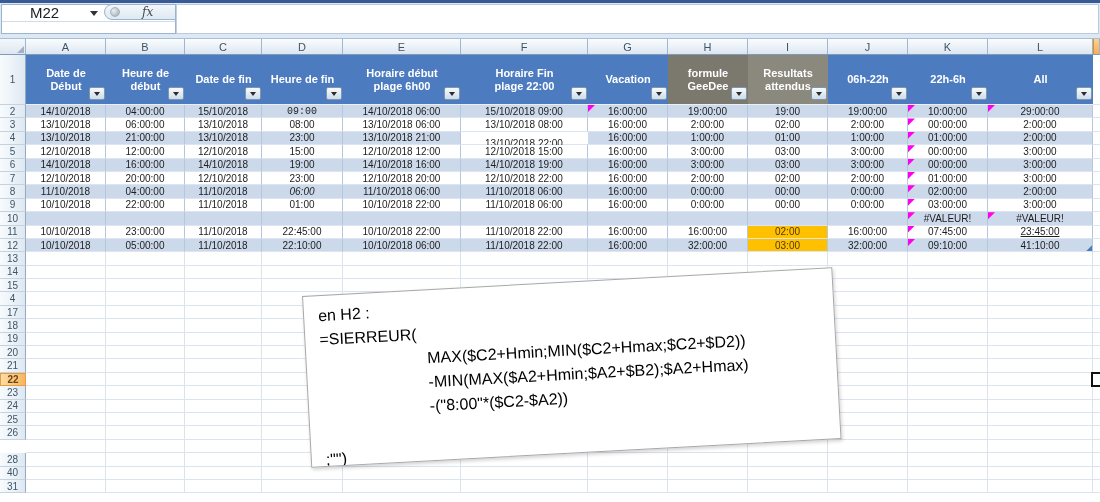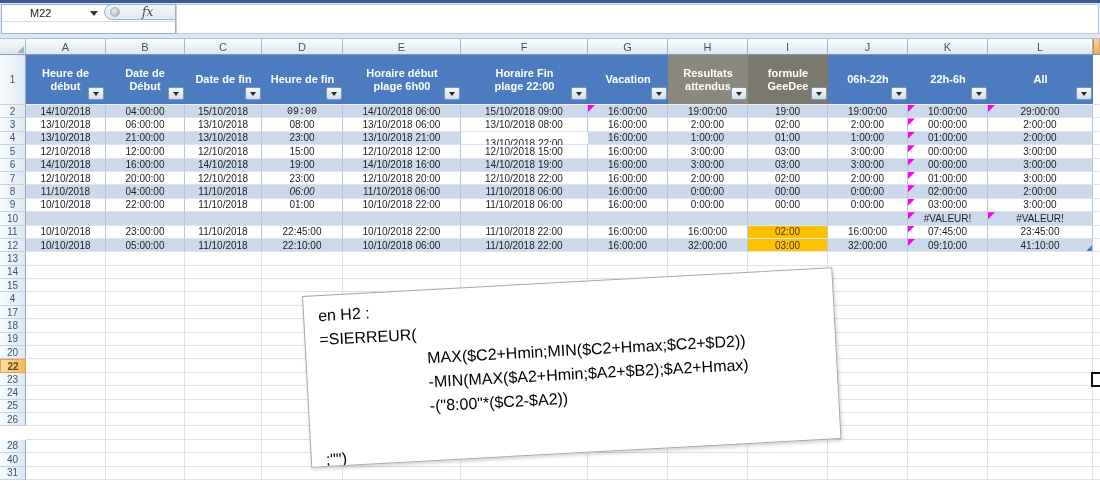"M22" .nb-text { font-size: 11px -> 15px }
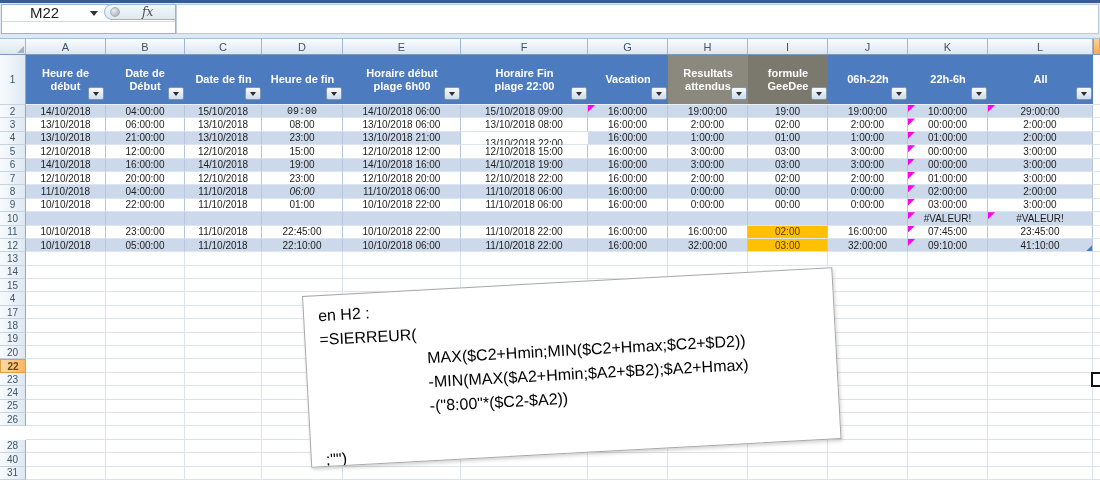"Heure de" div.hcell { order: before "Date de" -> after "Date de" }
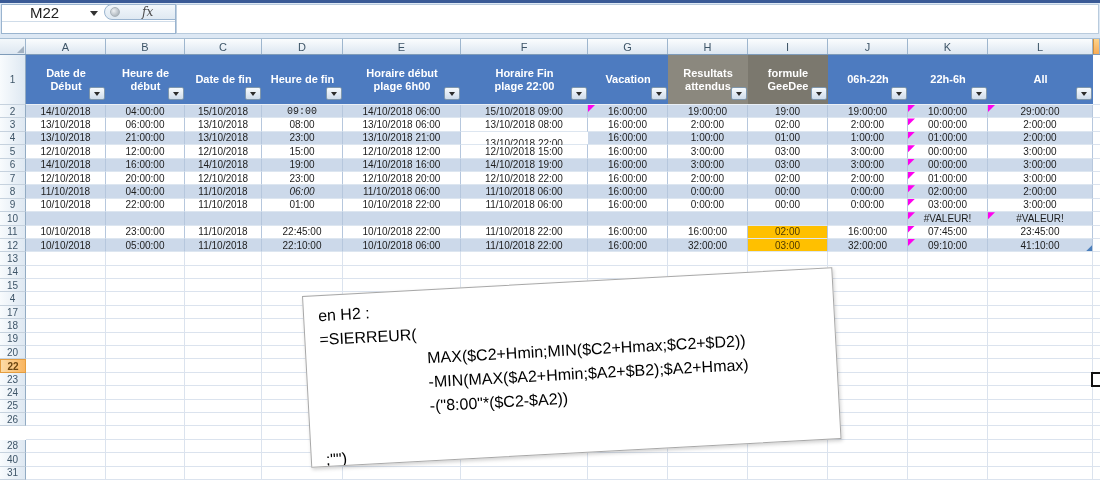"Resultats" div.hcell { order: before "formule" -> after "formule" }
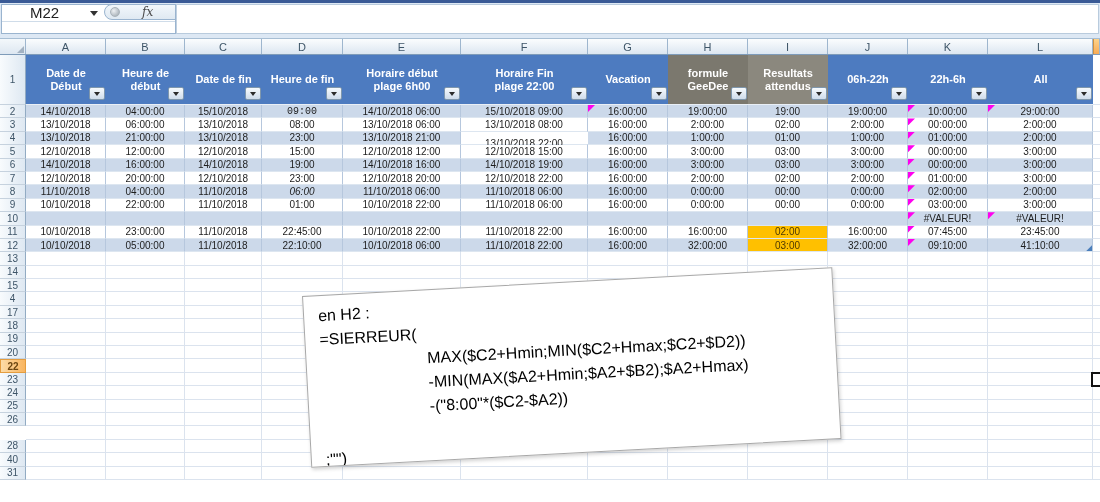"23:45:00" div.cell { text-decoration: none -> underline }
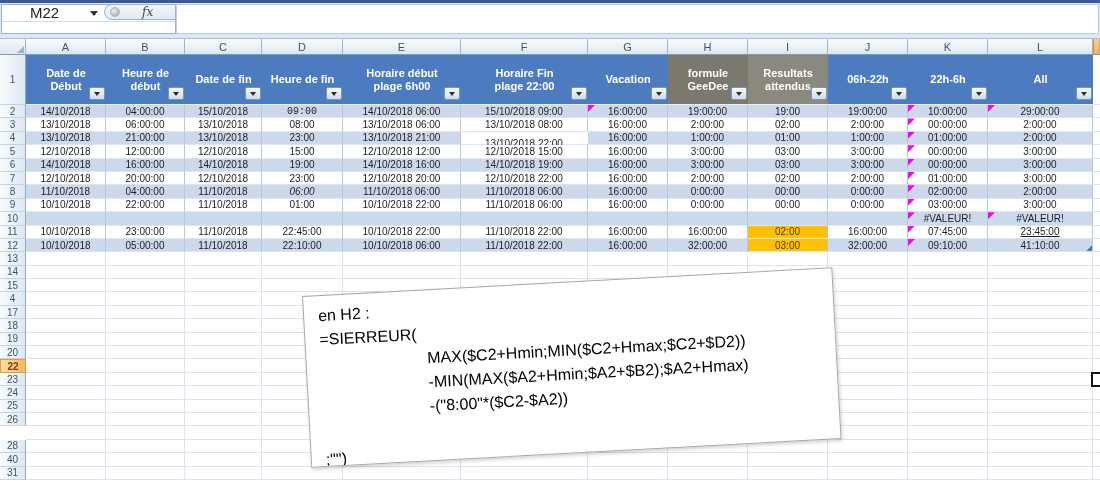"21" div.row { html: none -> <div> <div>21</div> <div></div> <div></div> <div></div> <div></div> <div></div> <div></div> <div></div> <div></div> <div></div> <div></div> <div></div> <div></div> <div></div> </div> }
